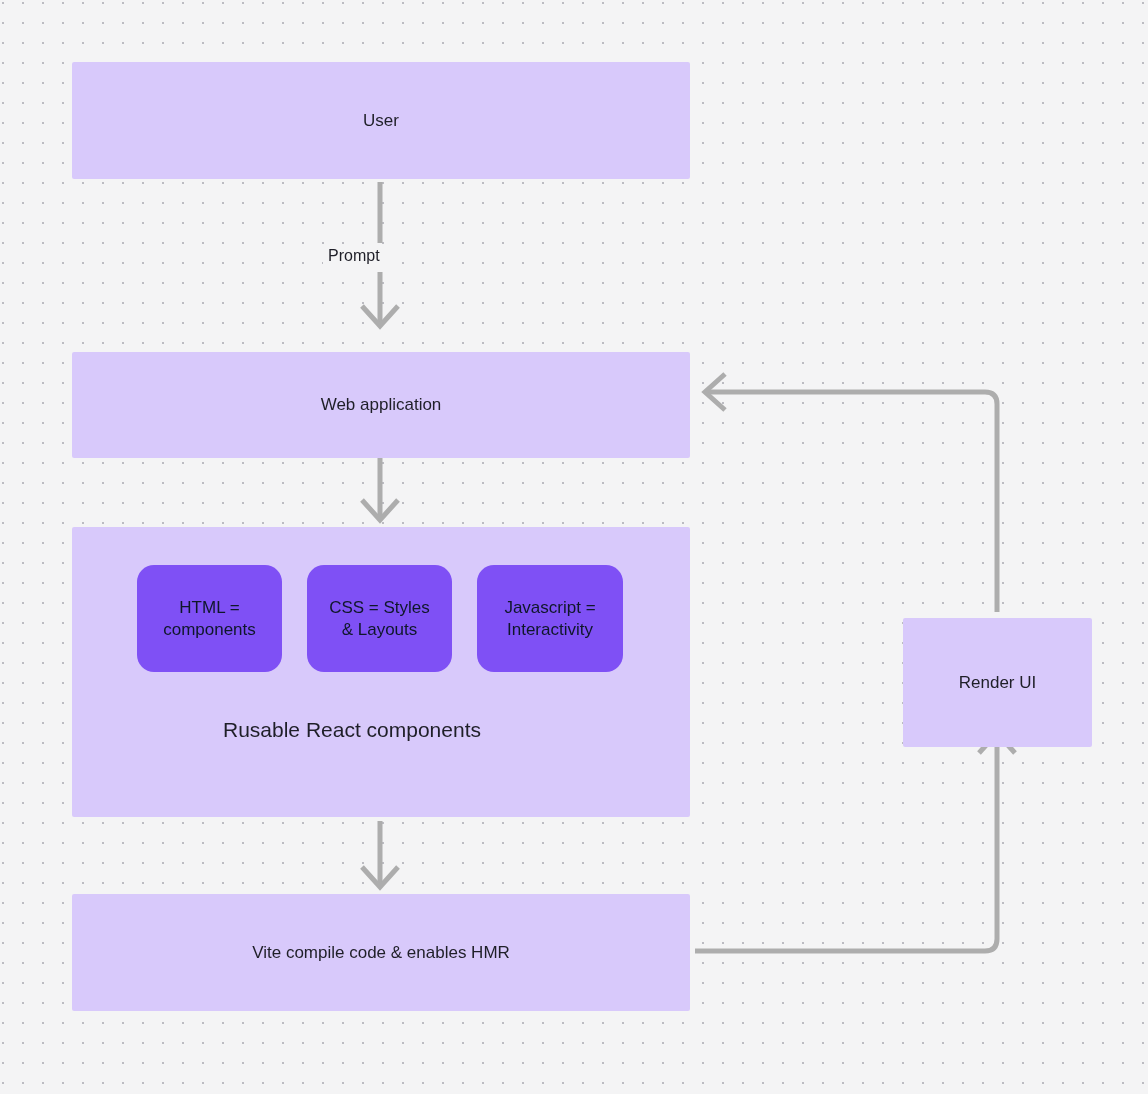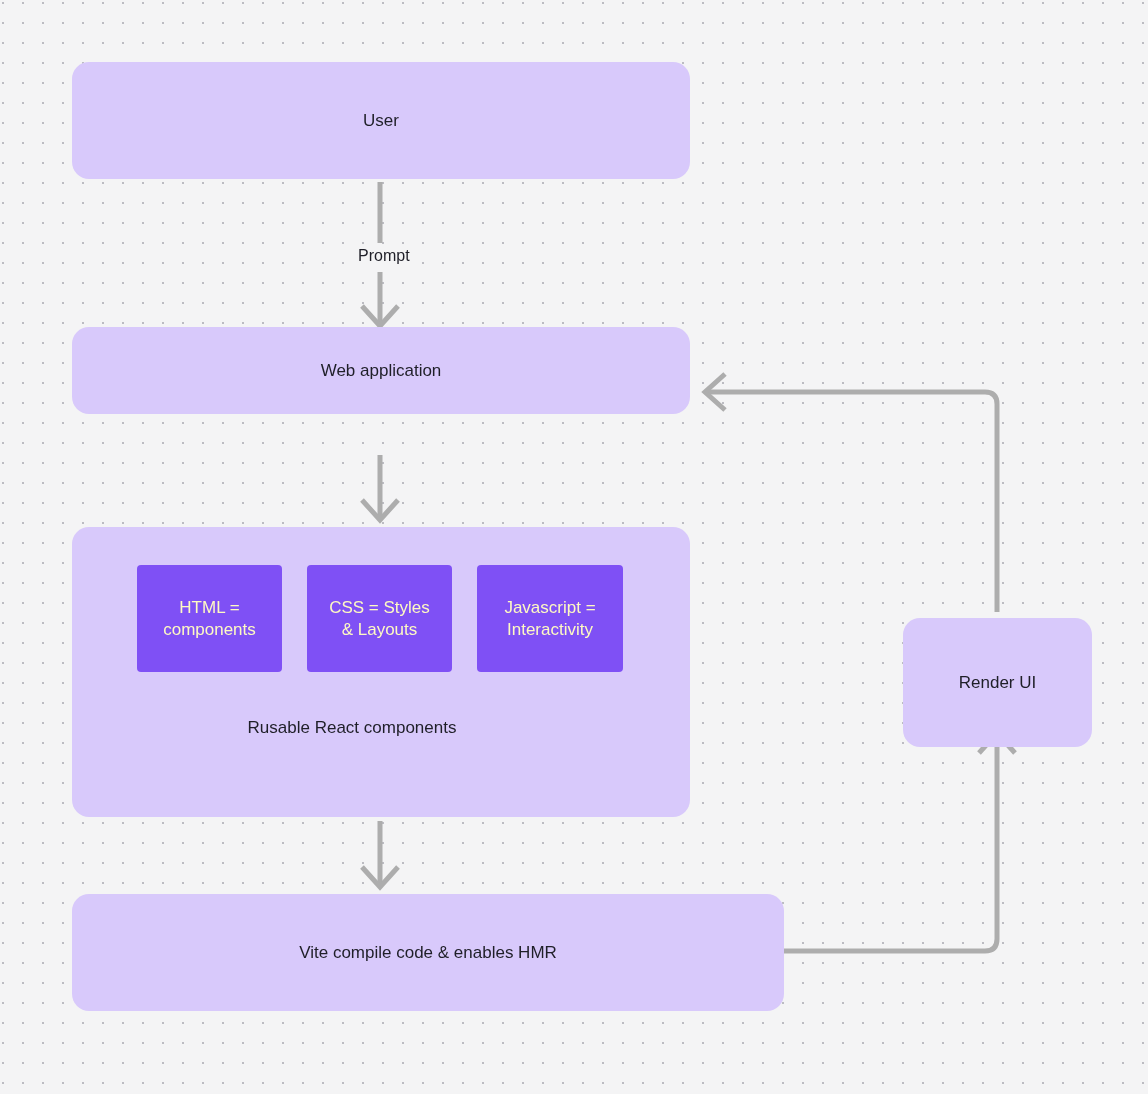"User" .node { border-radius: 17px -> 2px }
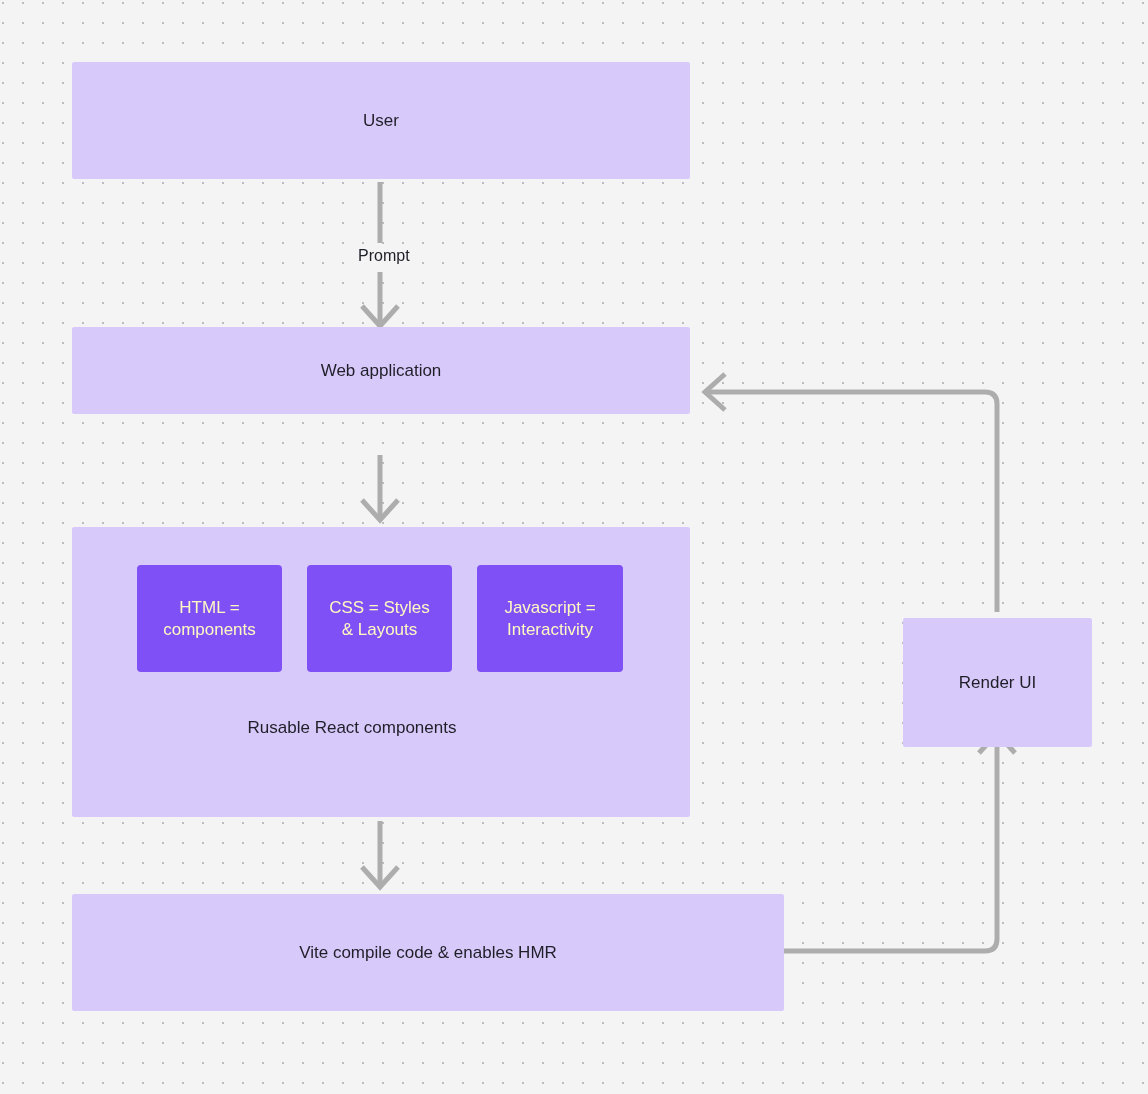"Prompt" #label-prompt { left: 353px -> 323px }
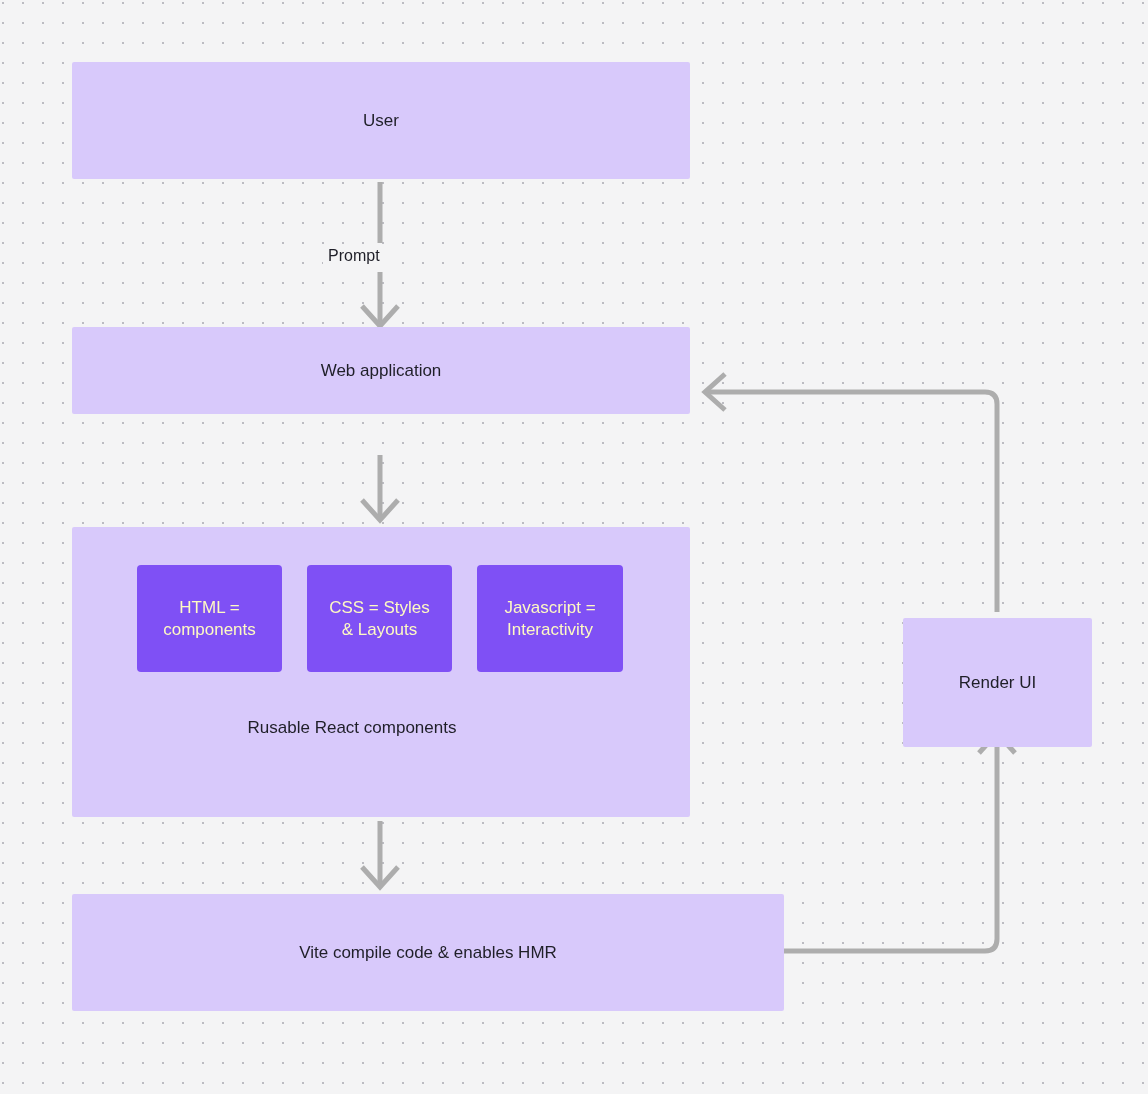"Web application" #node-webapp { height: 87px -> 106px; top: 327px -> 352px }
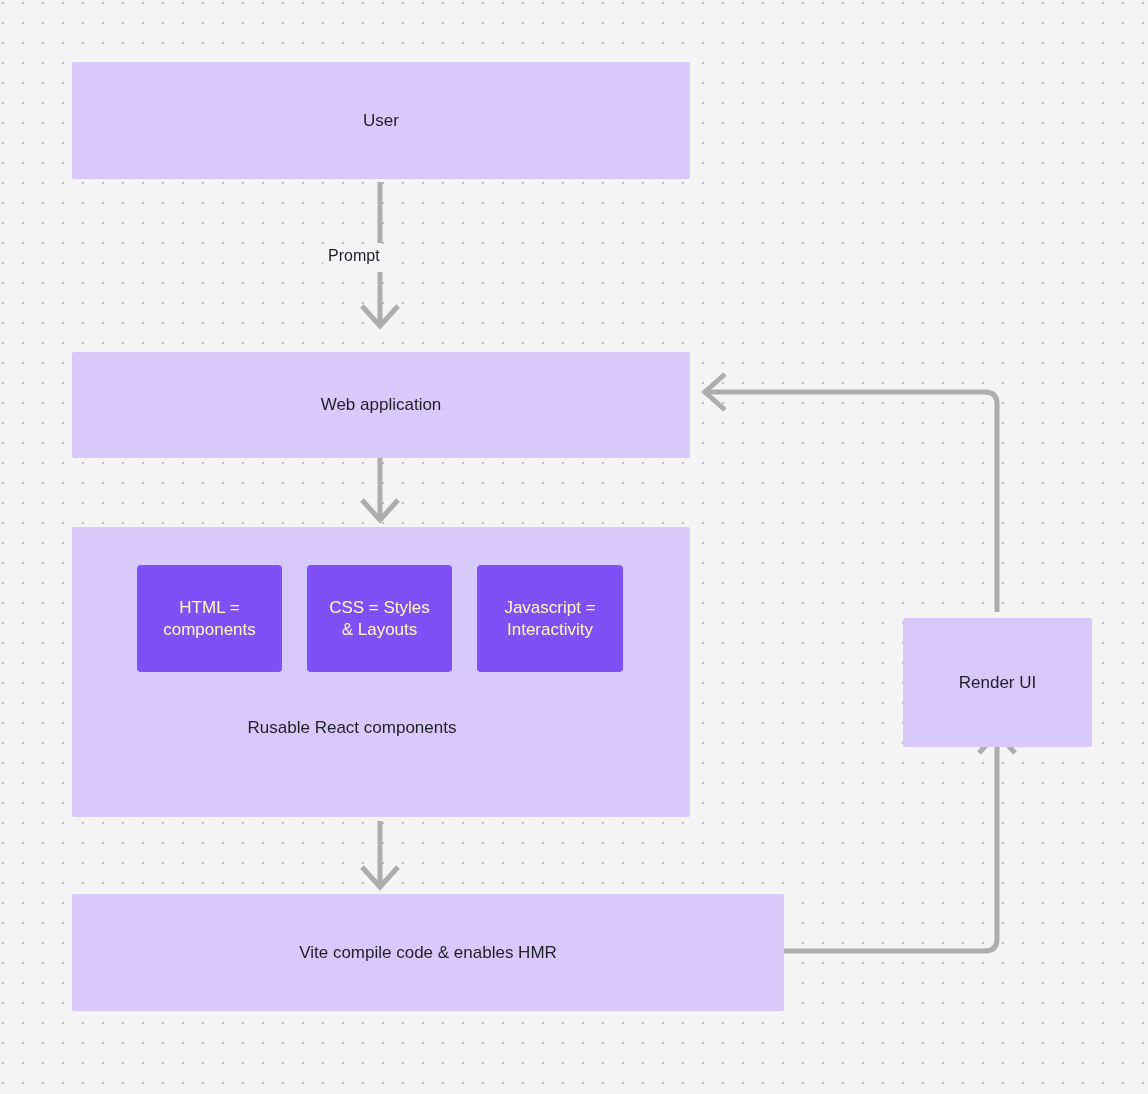"HTML =" .node-inner { border-radius: 4px -> 17px; color: #fef9c3 -> #0f172a }
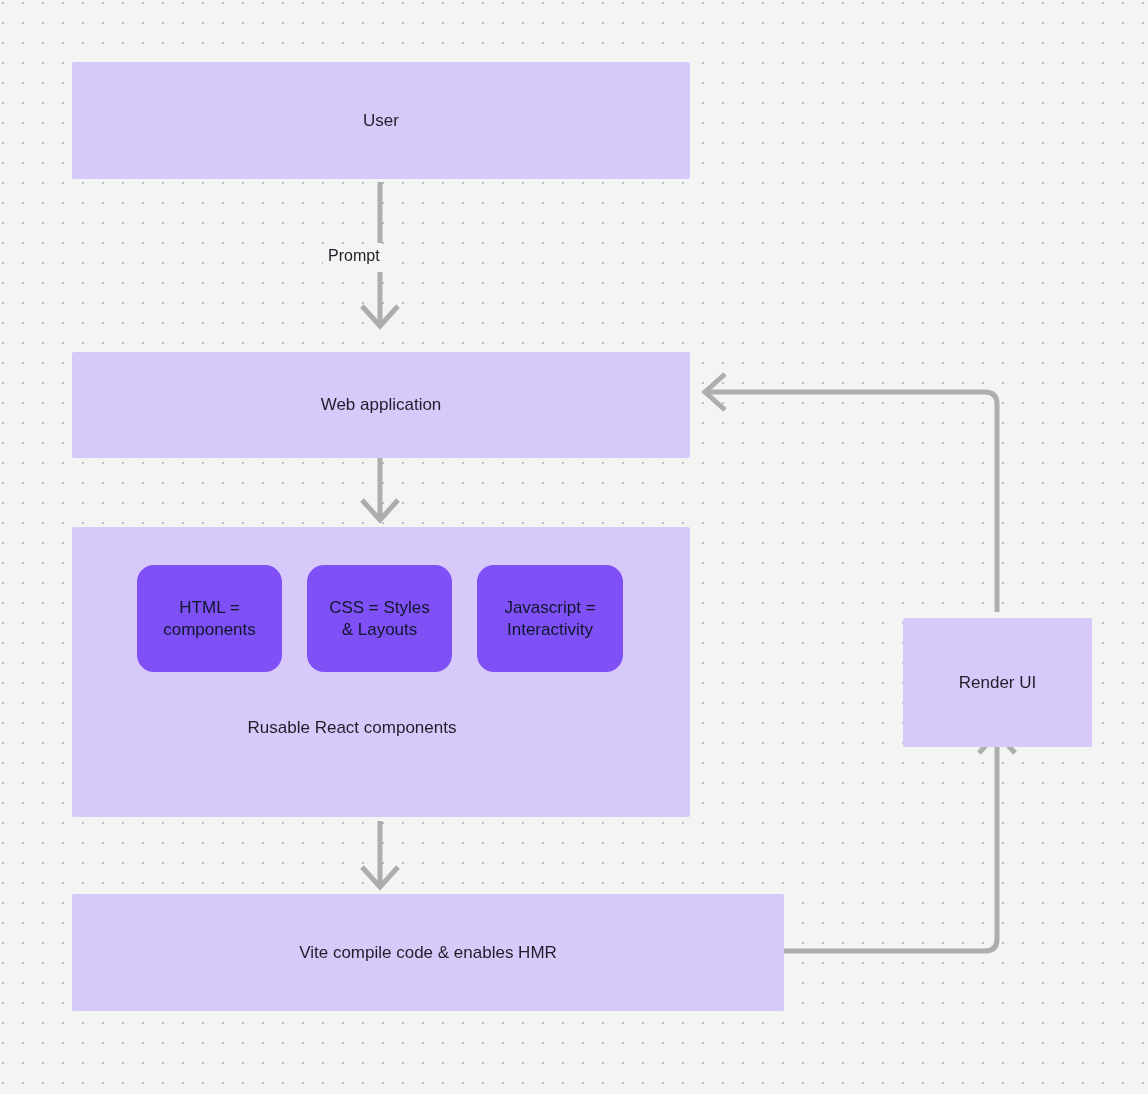"Rusable React components" .group-caption { font-size: 17px -> 21px }
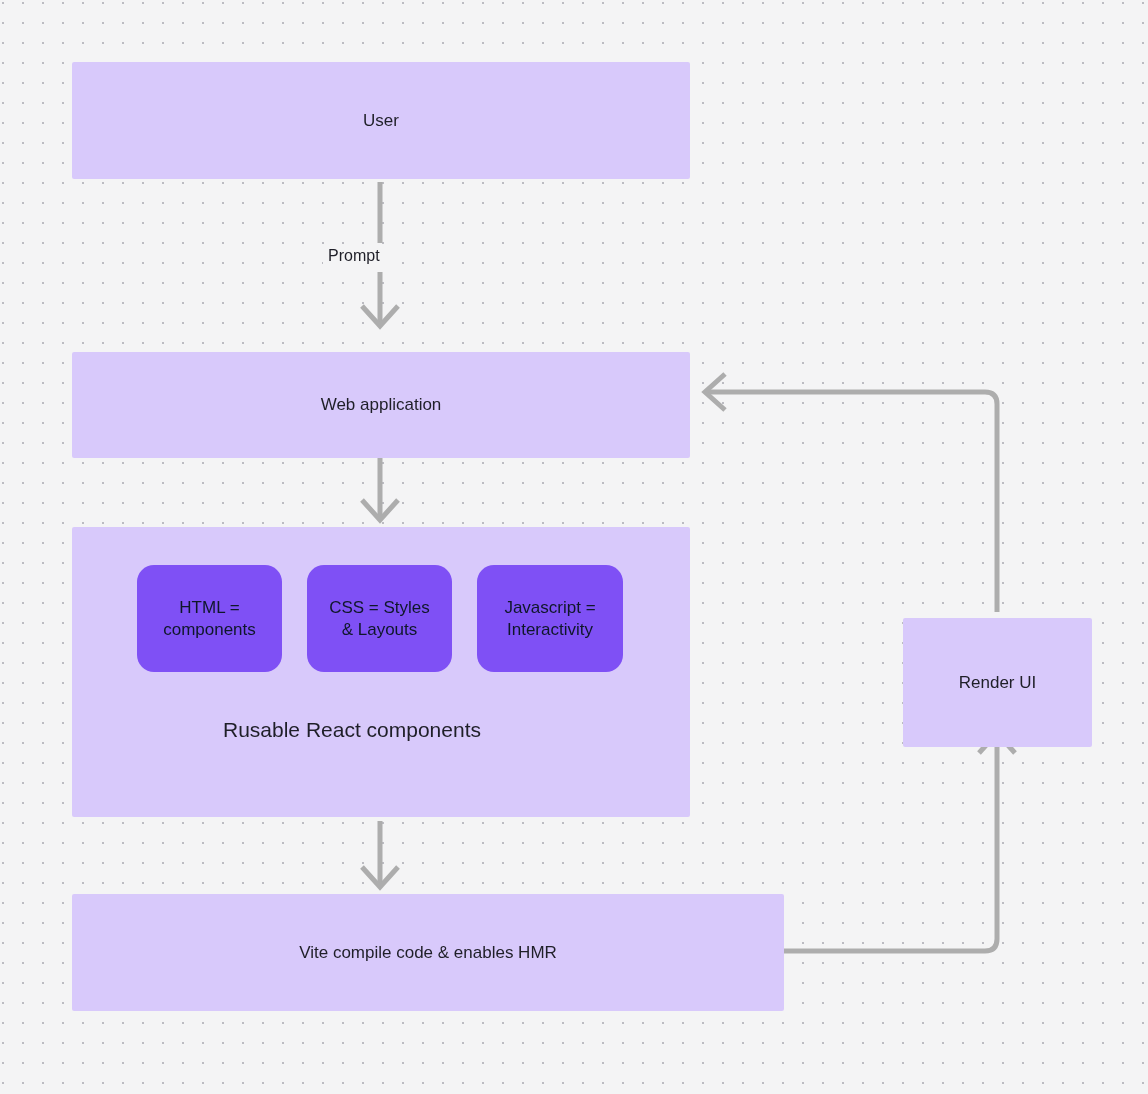"Vite compile code & enables" #node-vite { width: 712px -> 618px }
